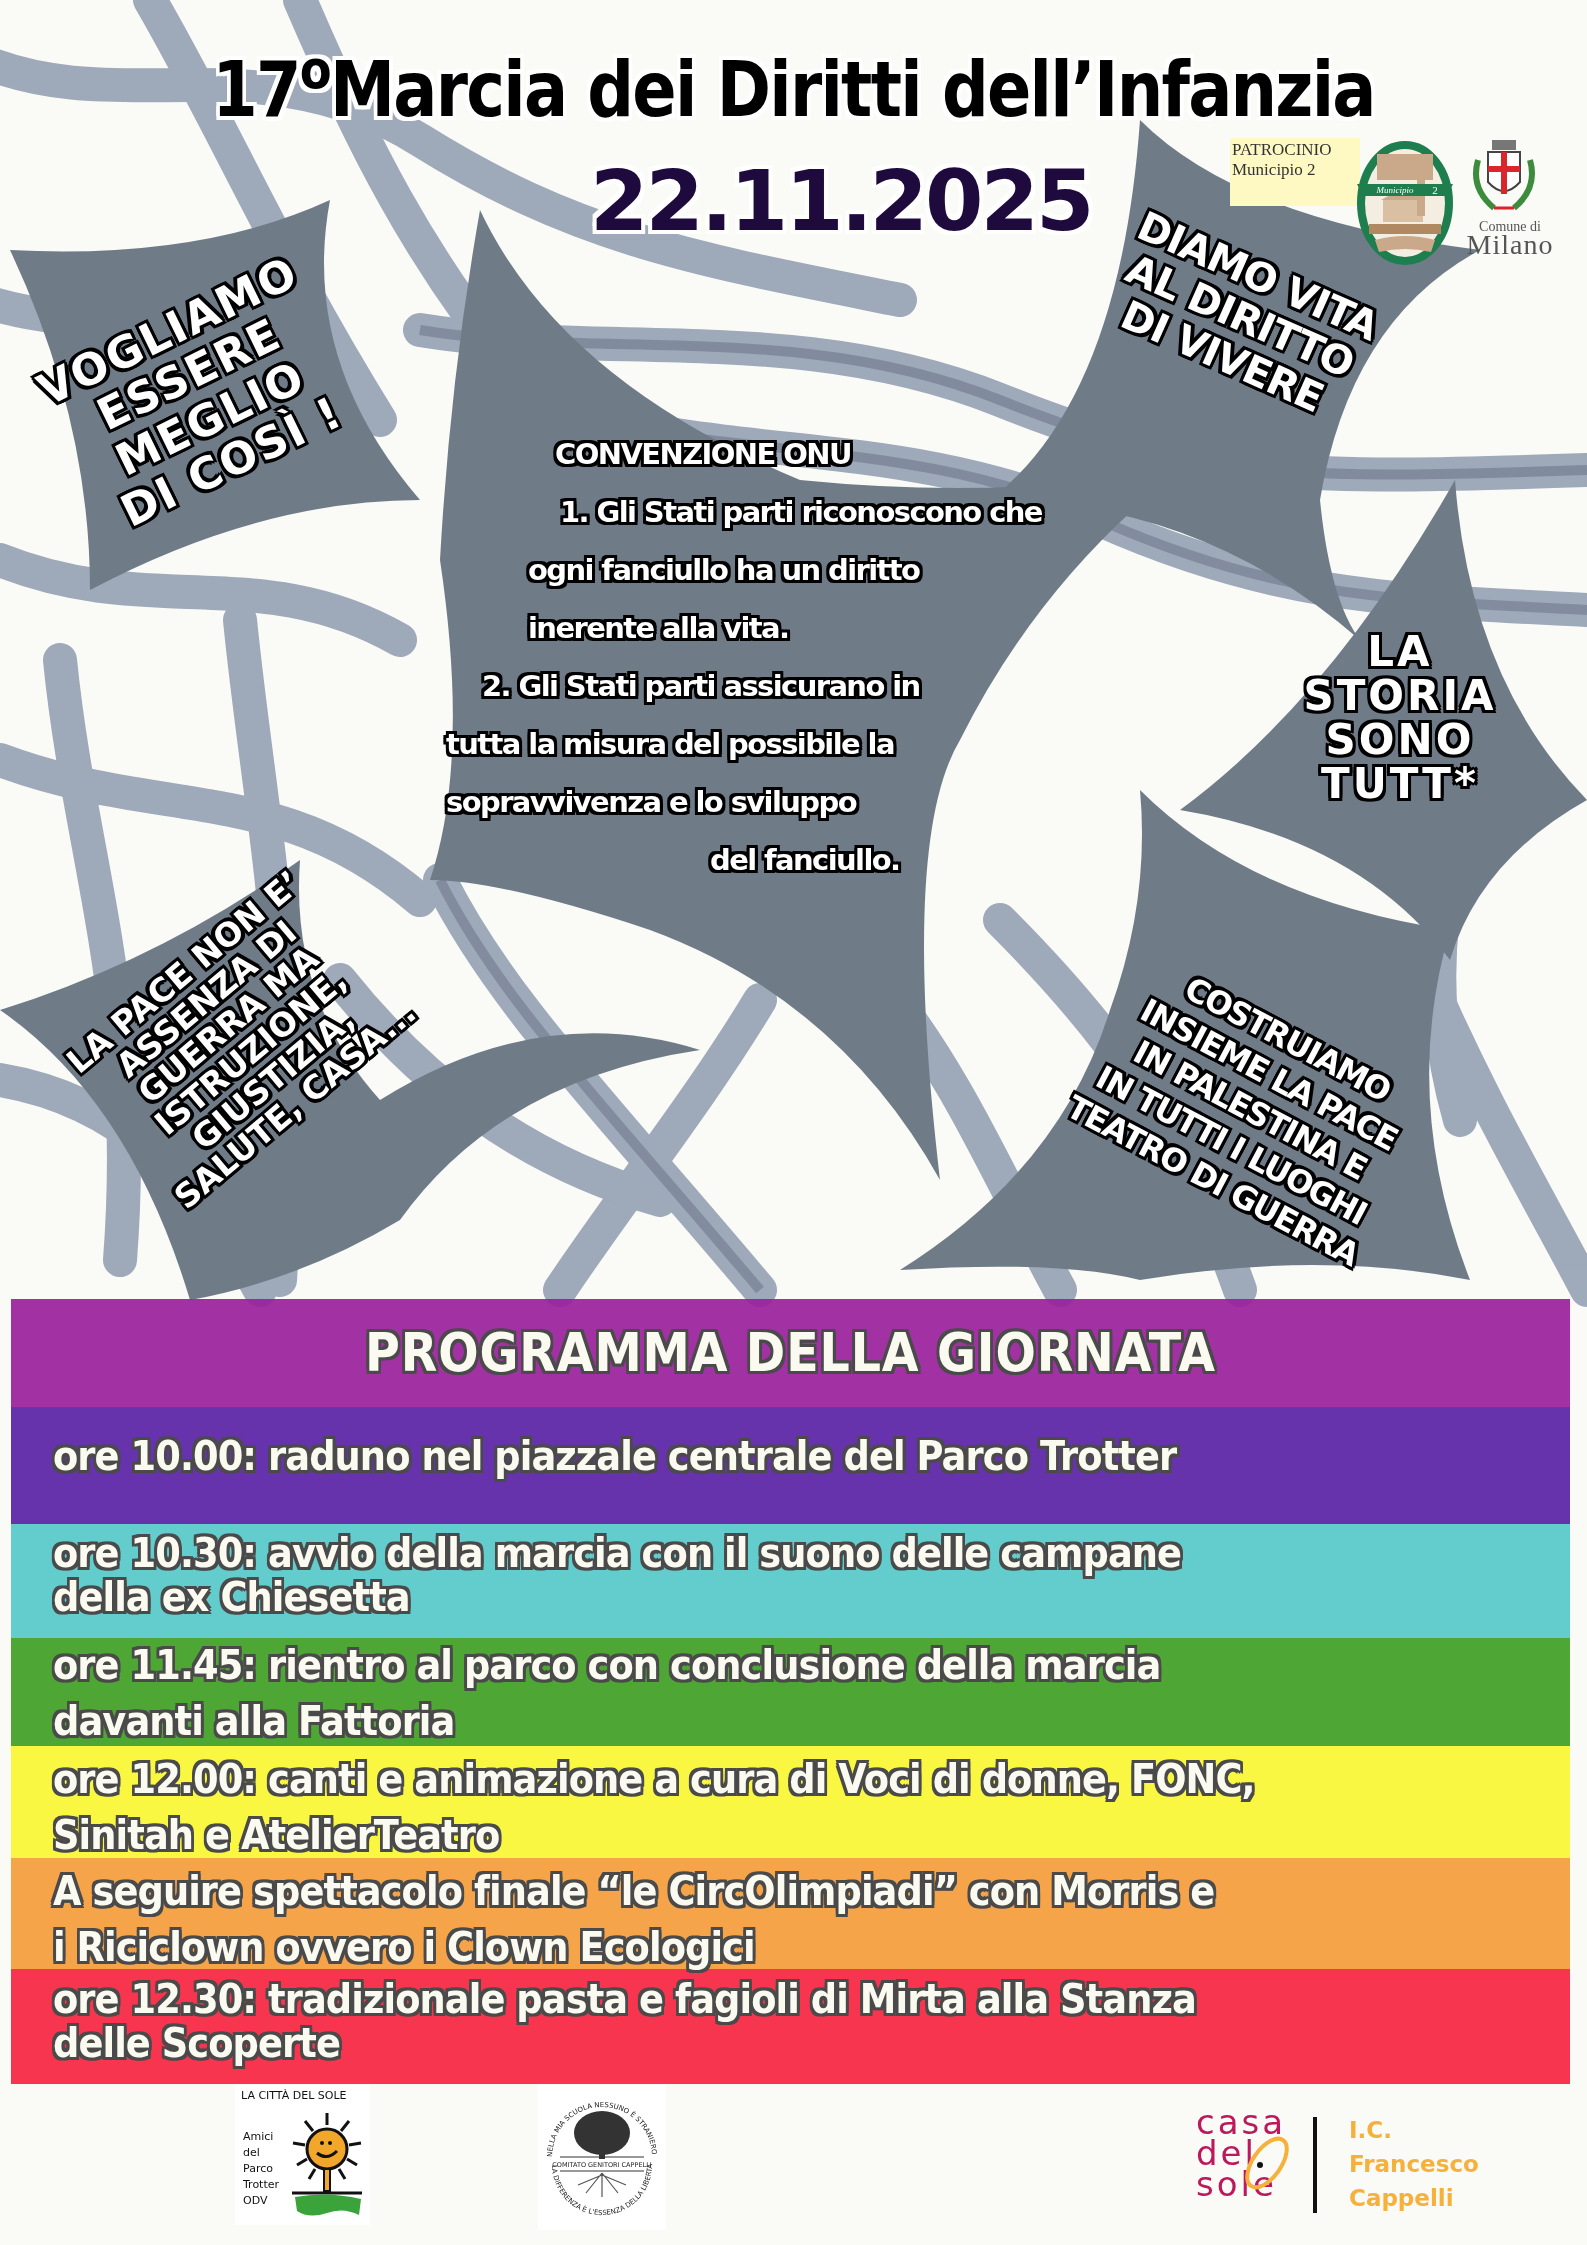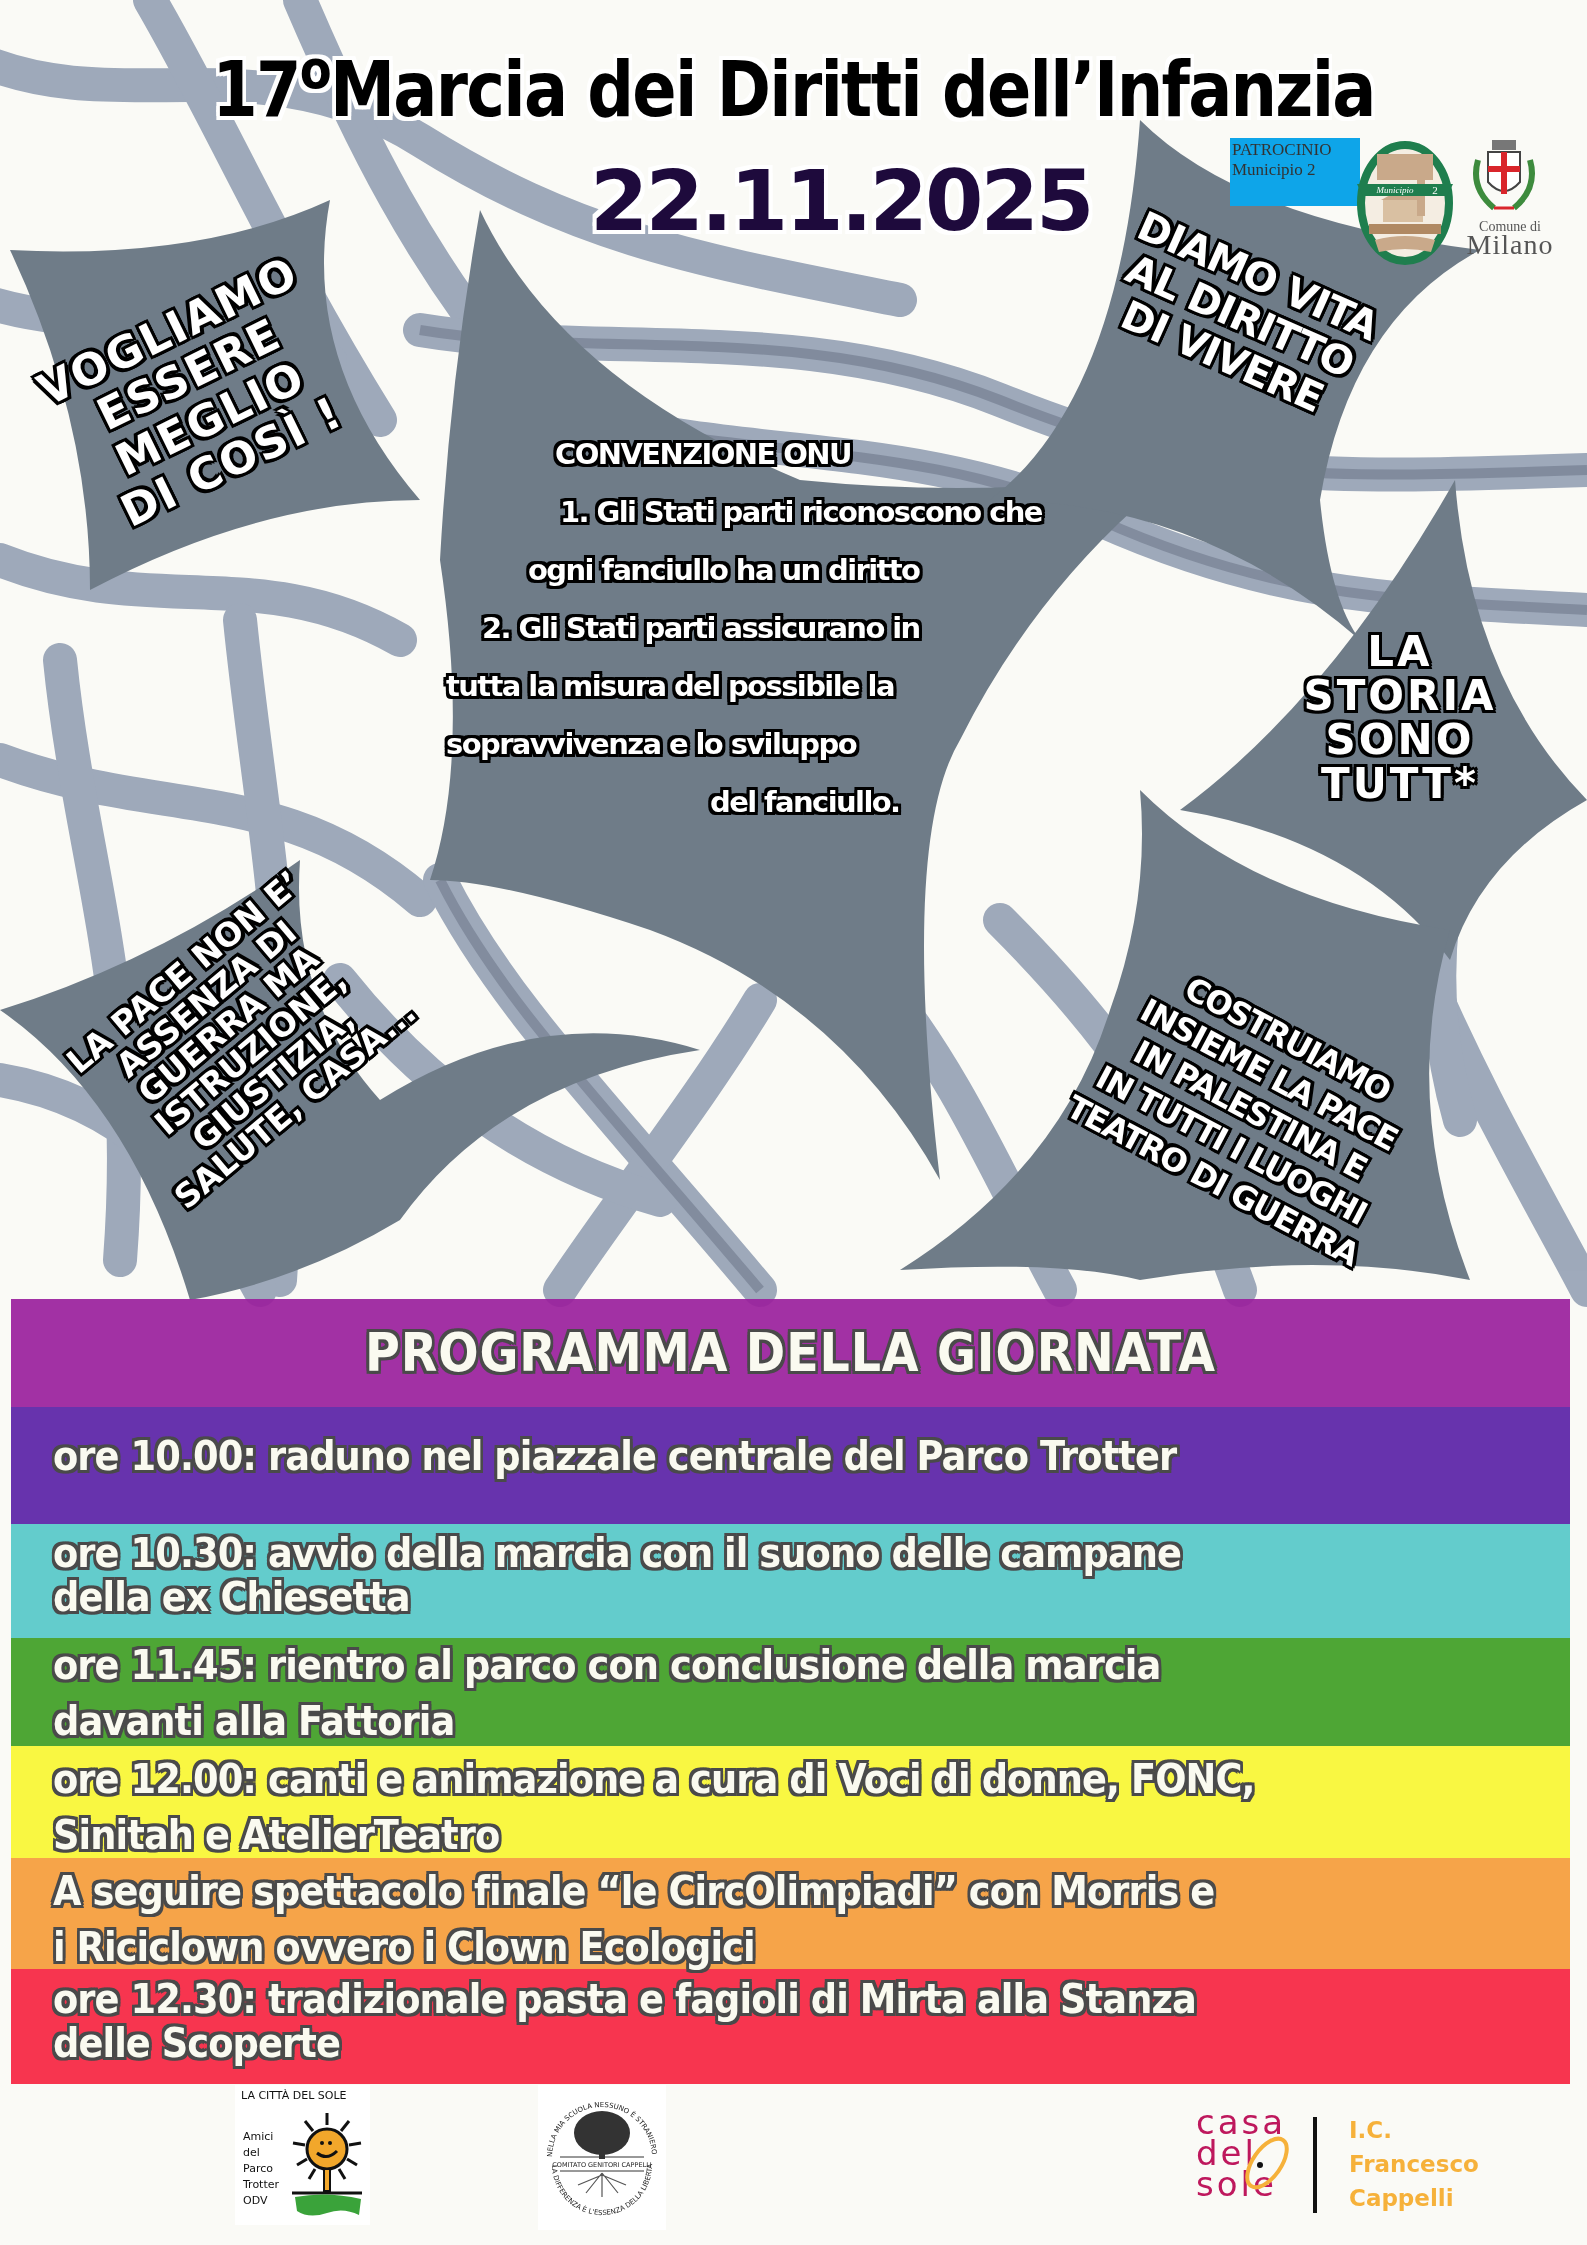"PATROCINIO" .patrocinio { background: #0ea5e9 -> #fef9c3 }
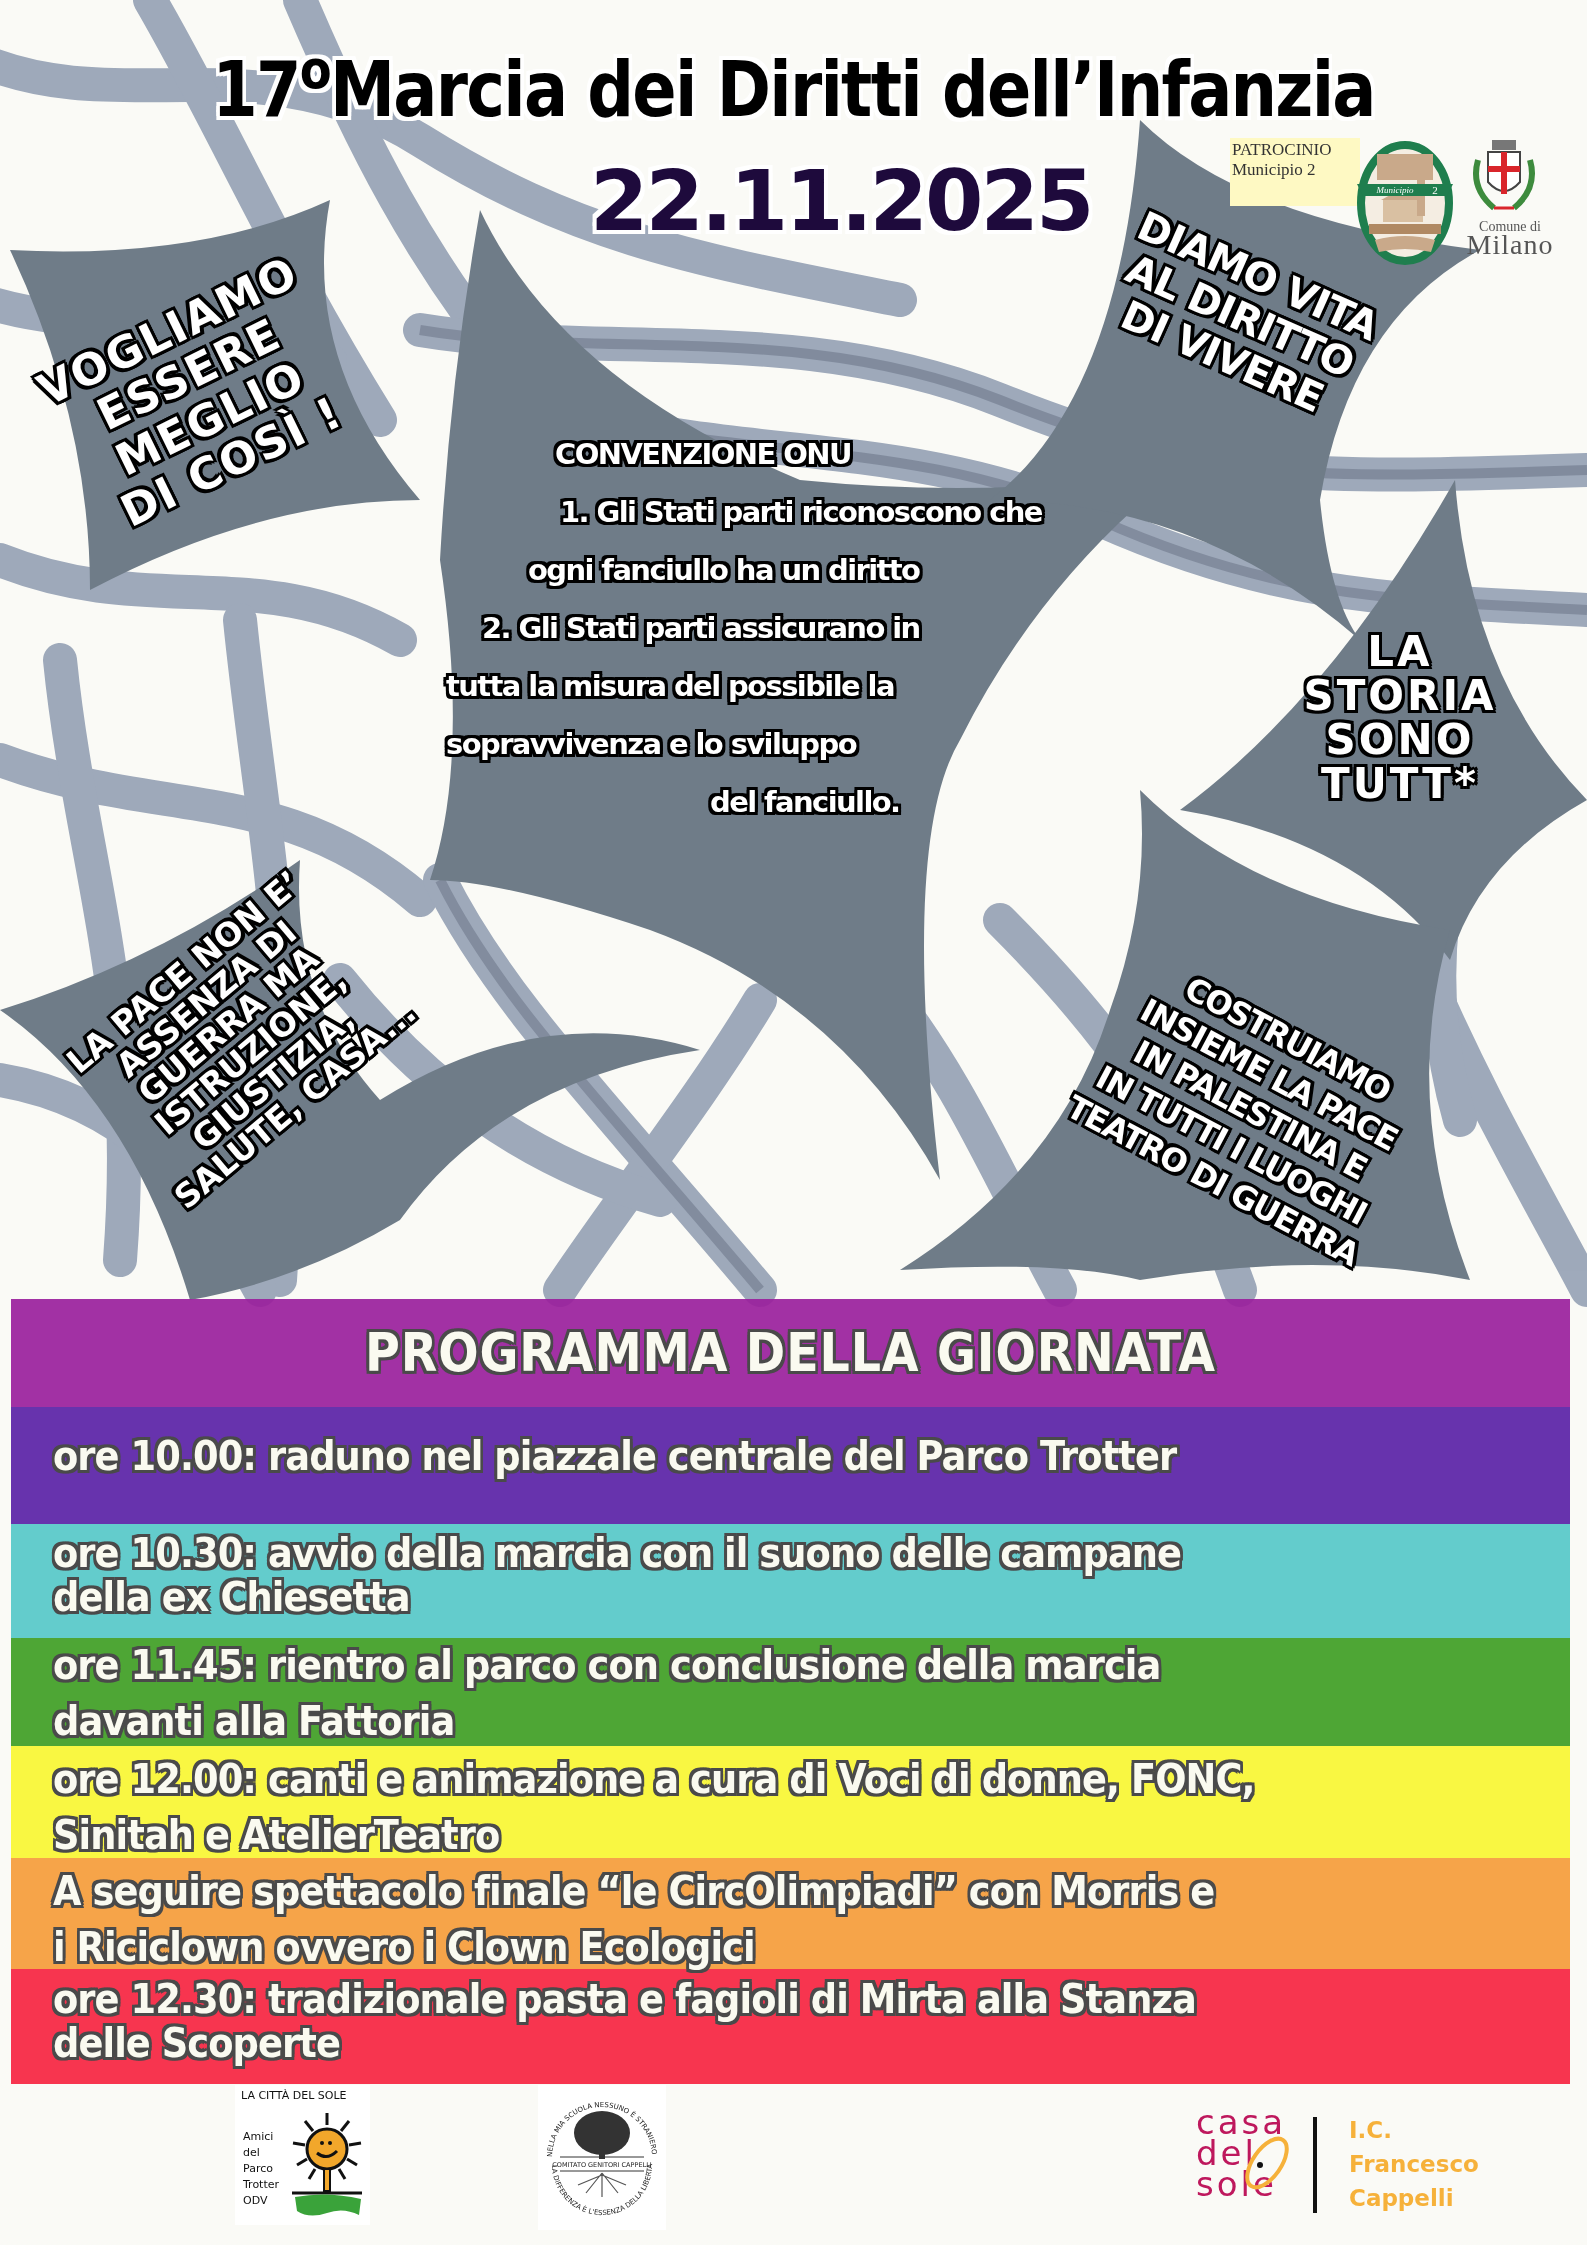"inerente alla vita." div { html: none -> <div>inerente alla vita.</div> }
